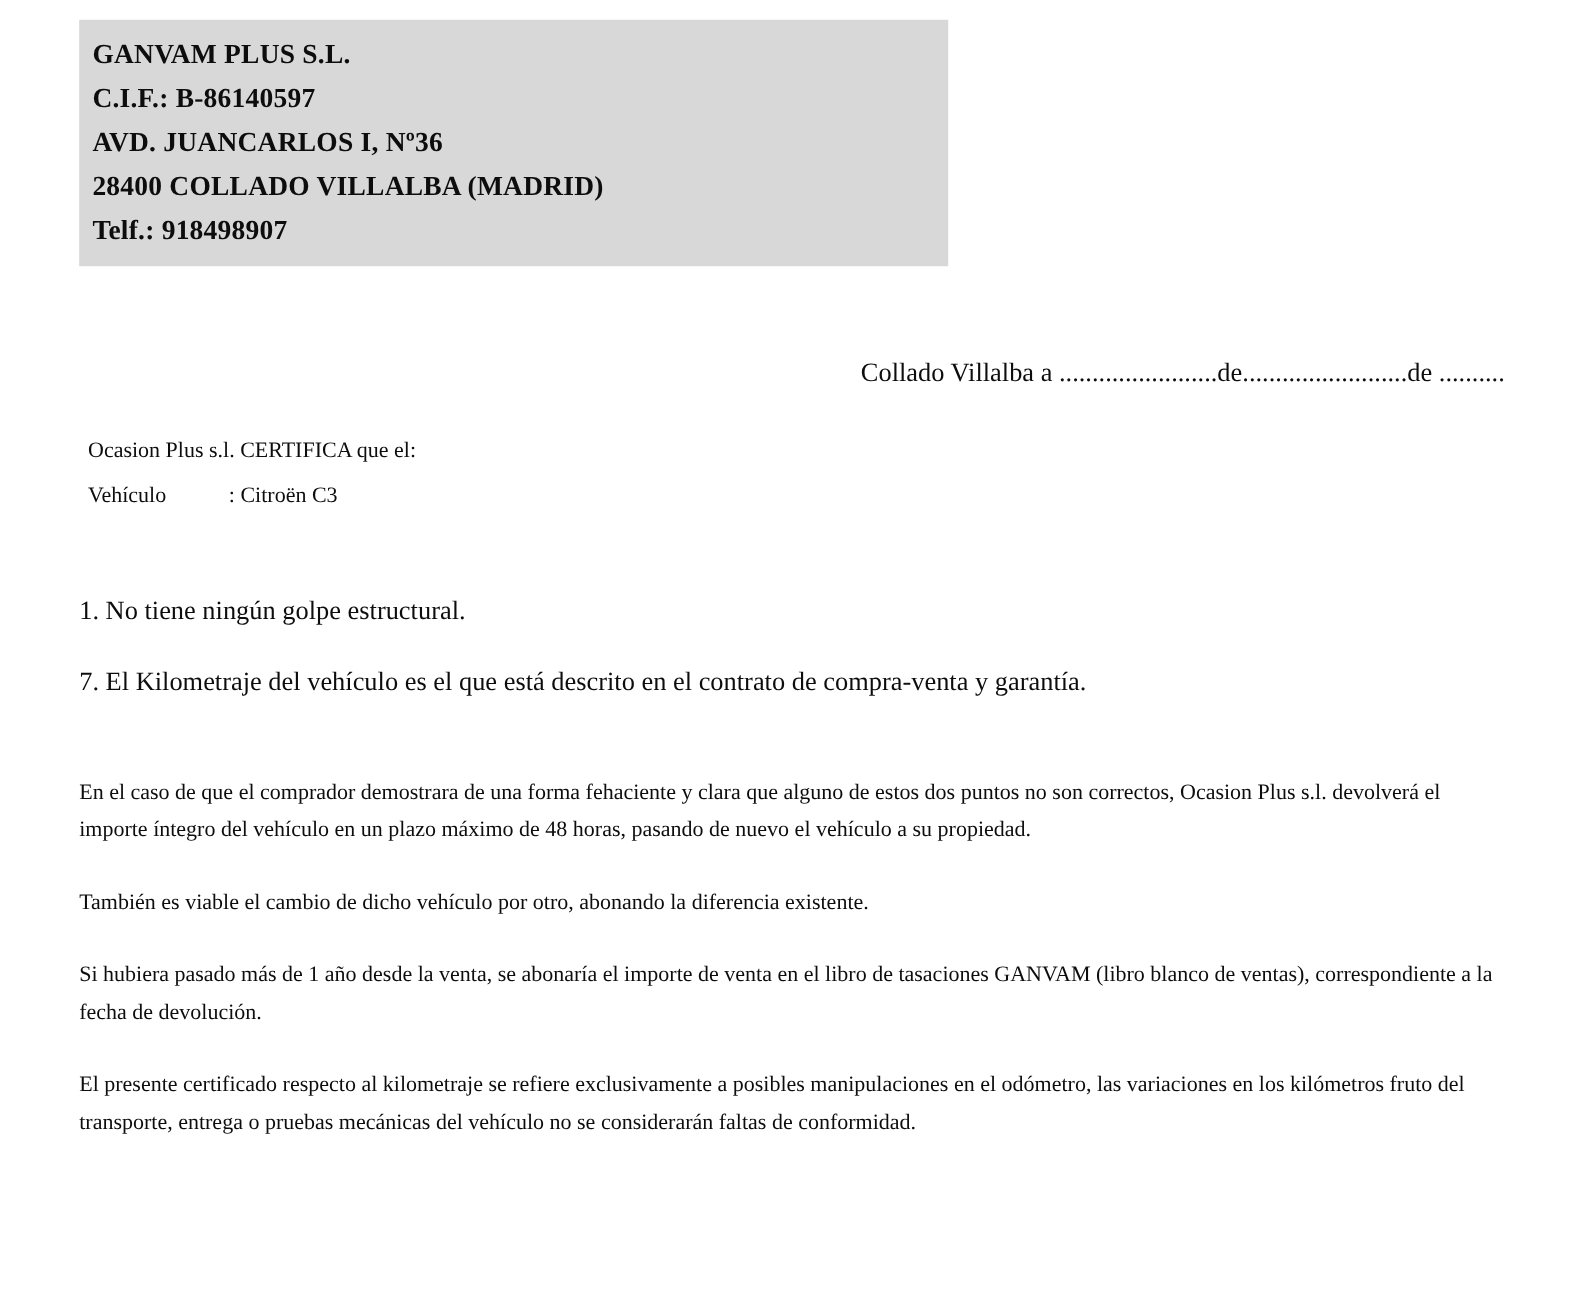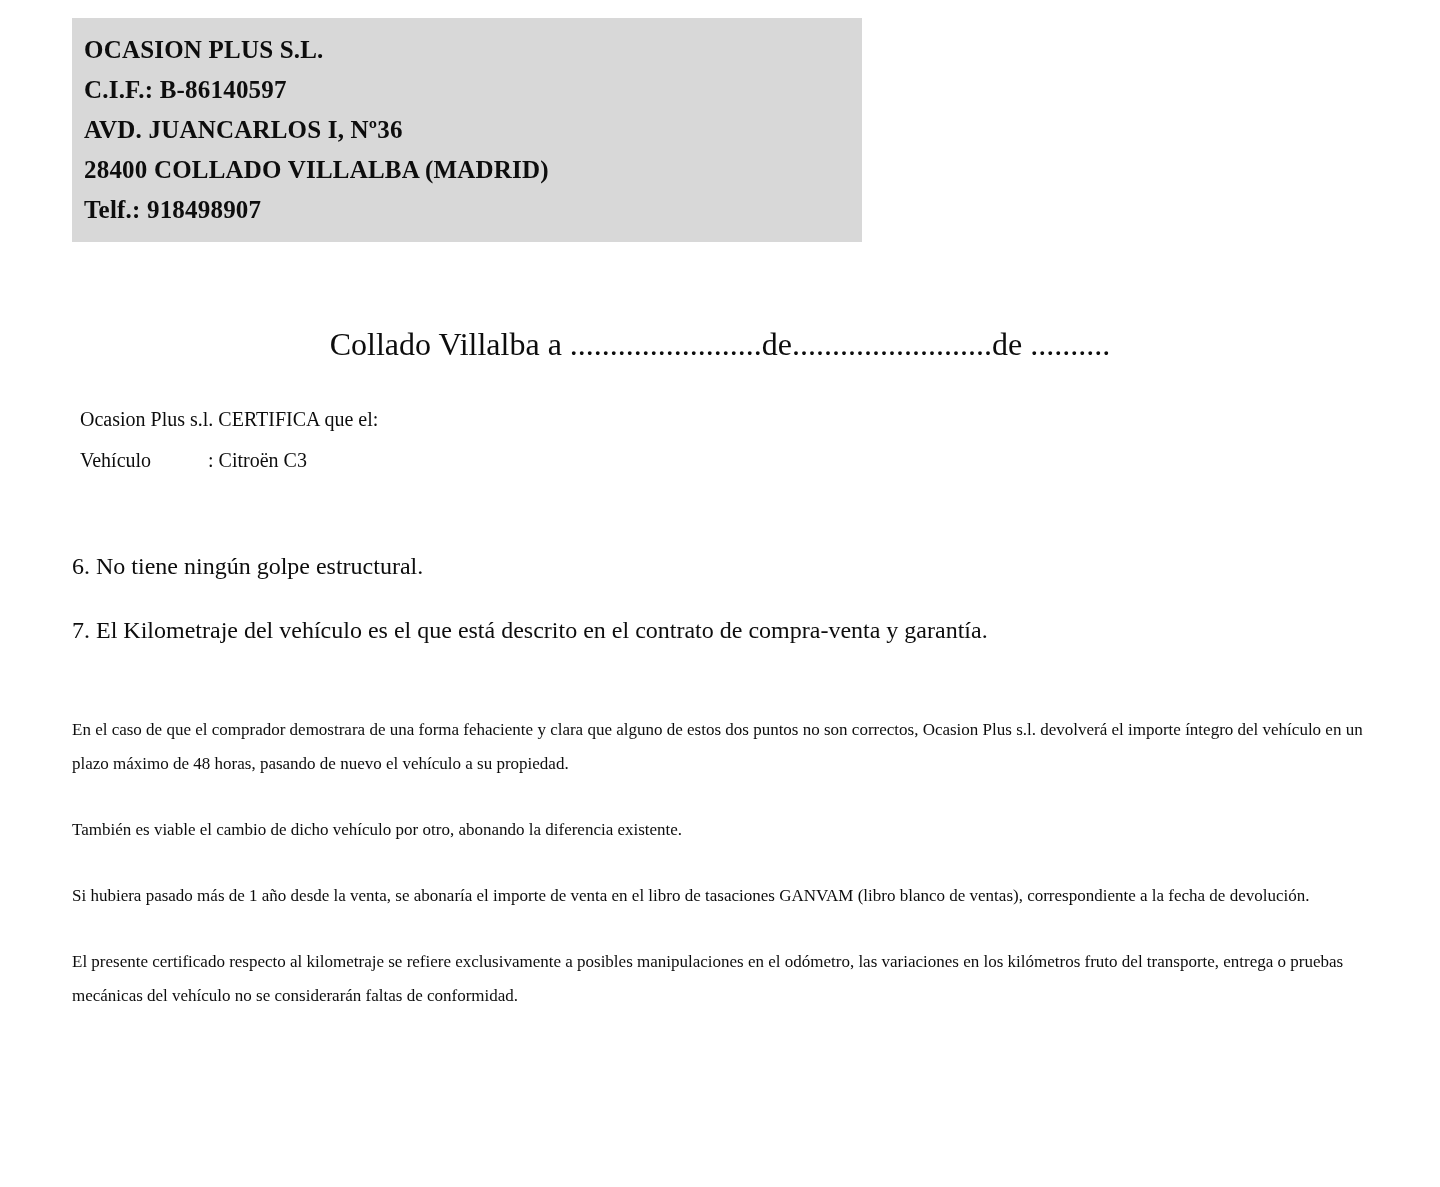"OCASION PLUS S.L." div.hline { text: OCASION -> GANVAM }
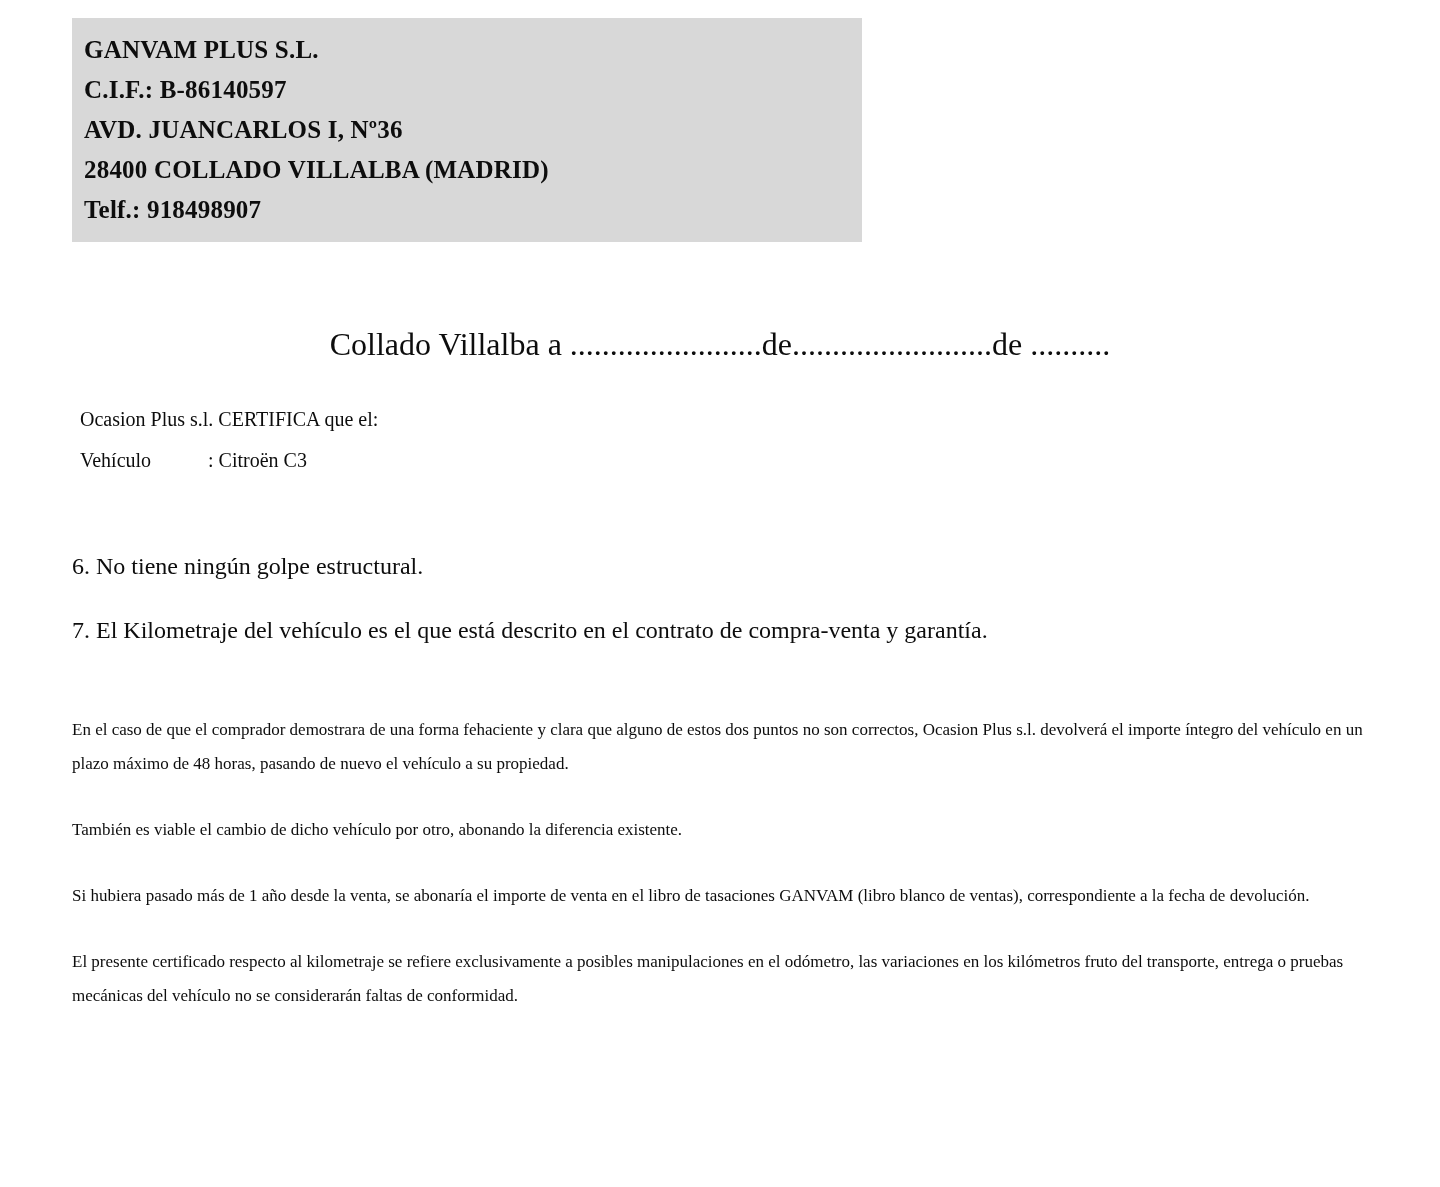"Collado Villalba a" .date-line { font-size: 32px -> 24px; text-align: center -> right }
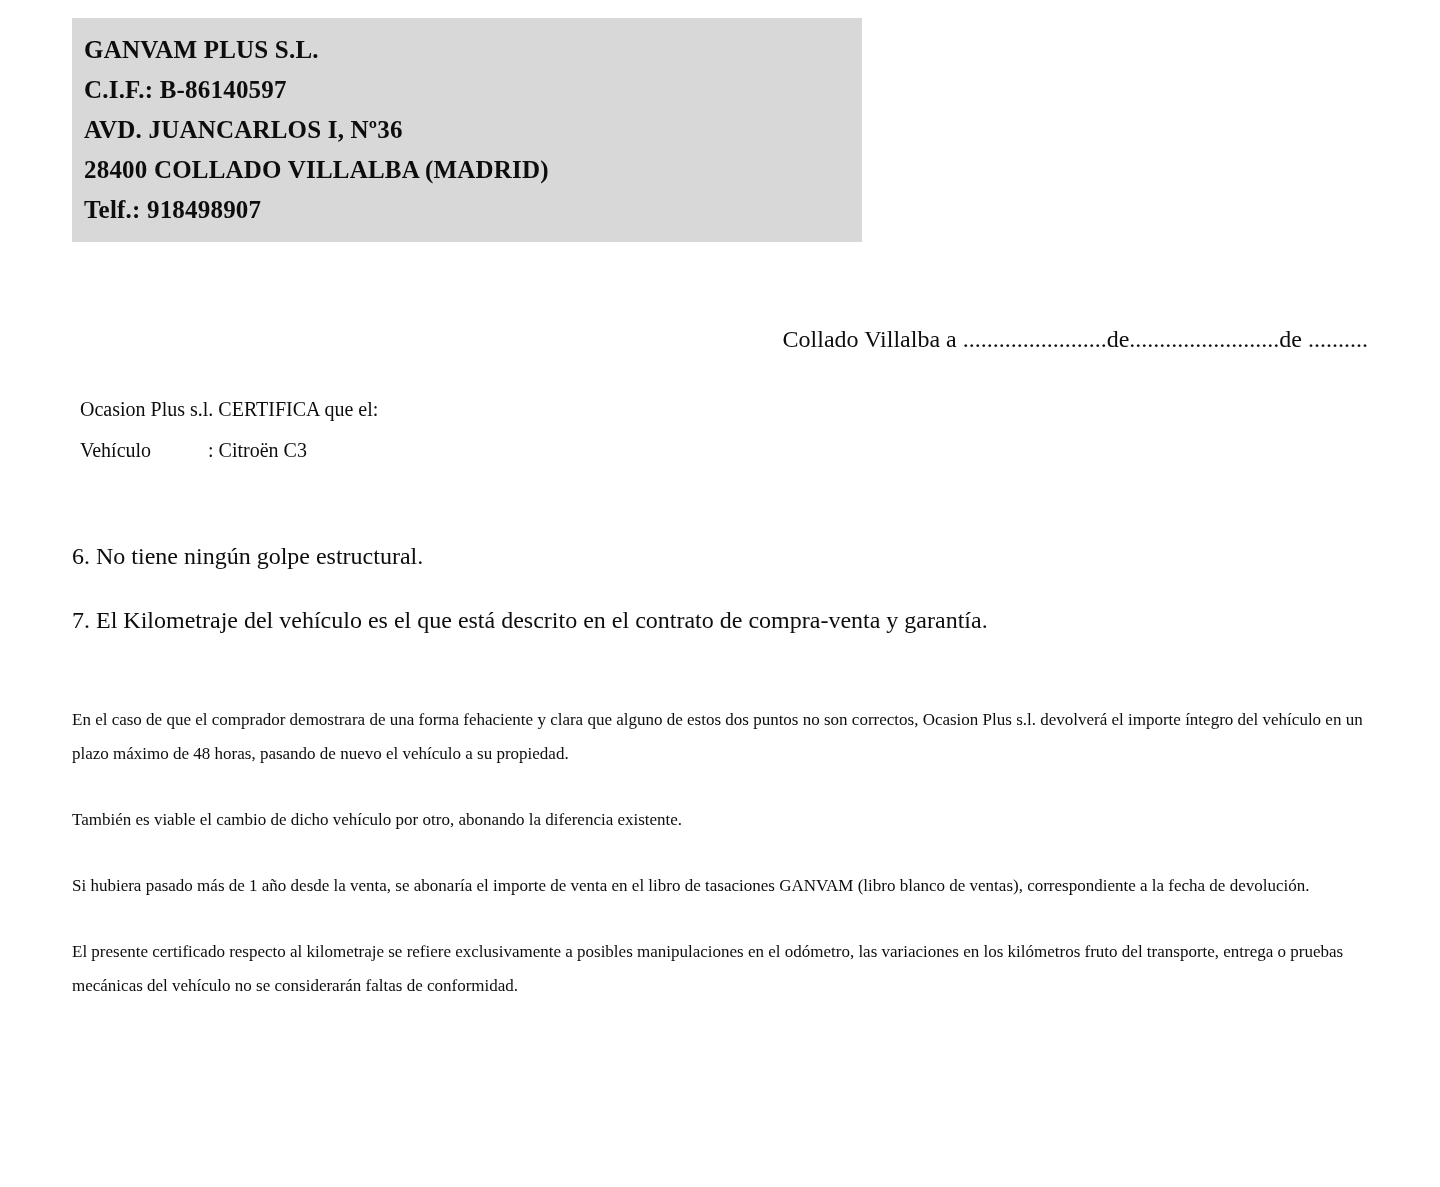"6. No tiene ningún golpe" div.point { text: 6 -> 1 }
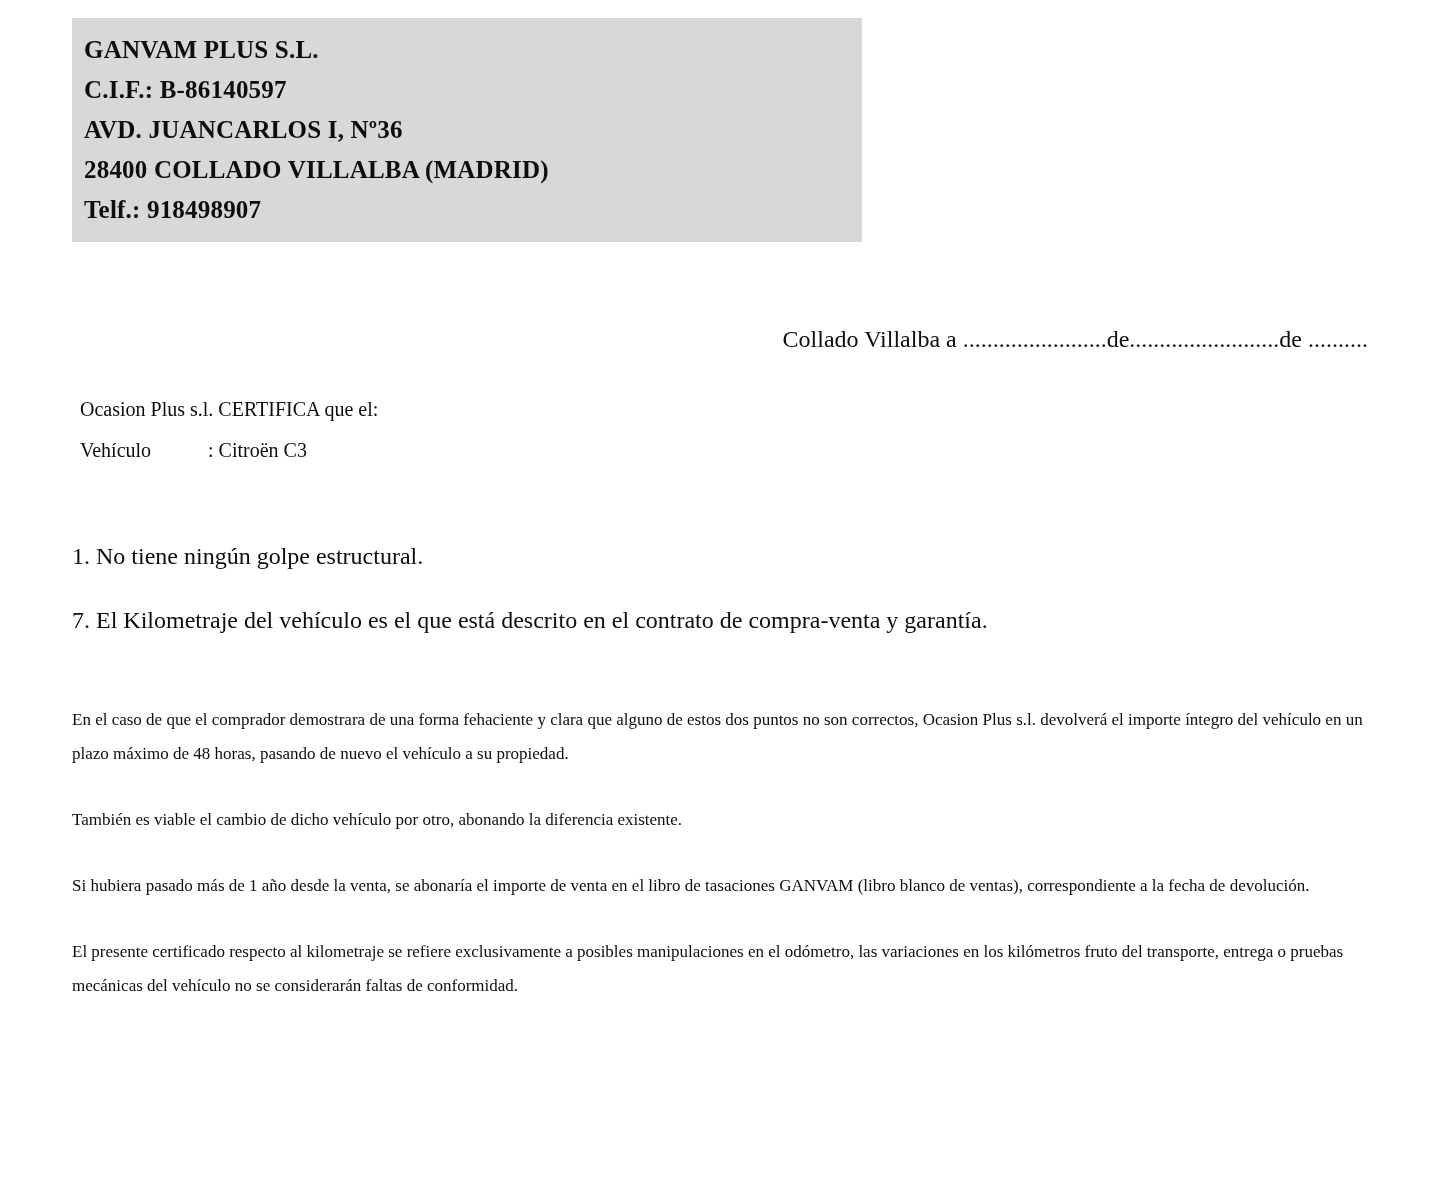"En el caso de que" .paragraphs { font-size: 17px -> 20px }
